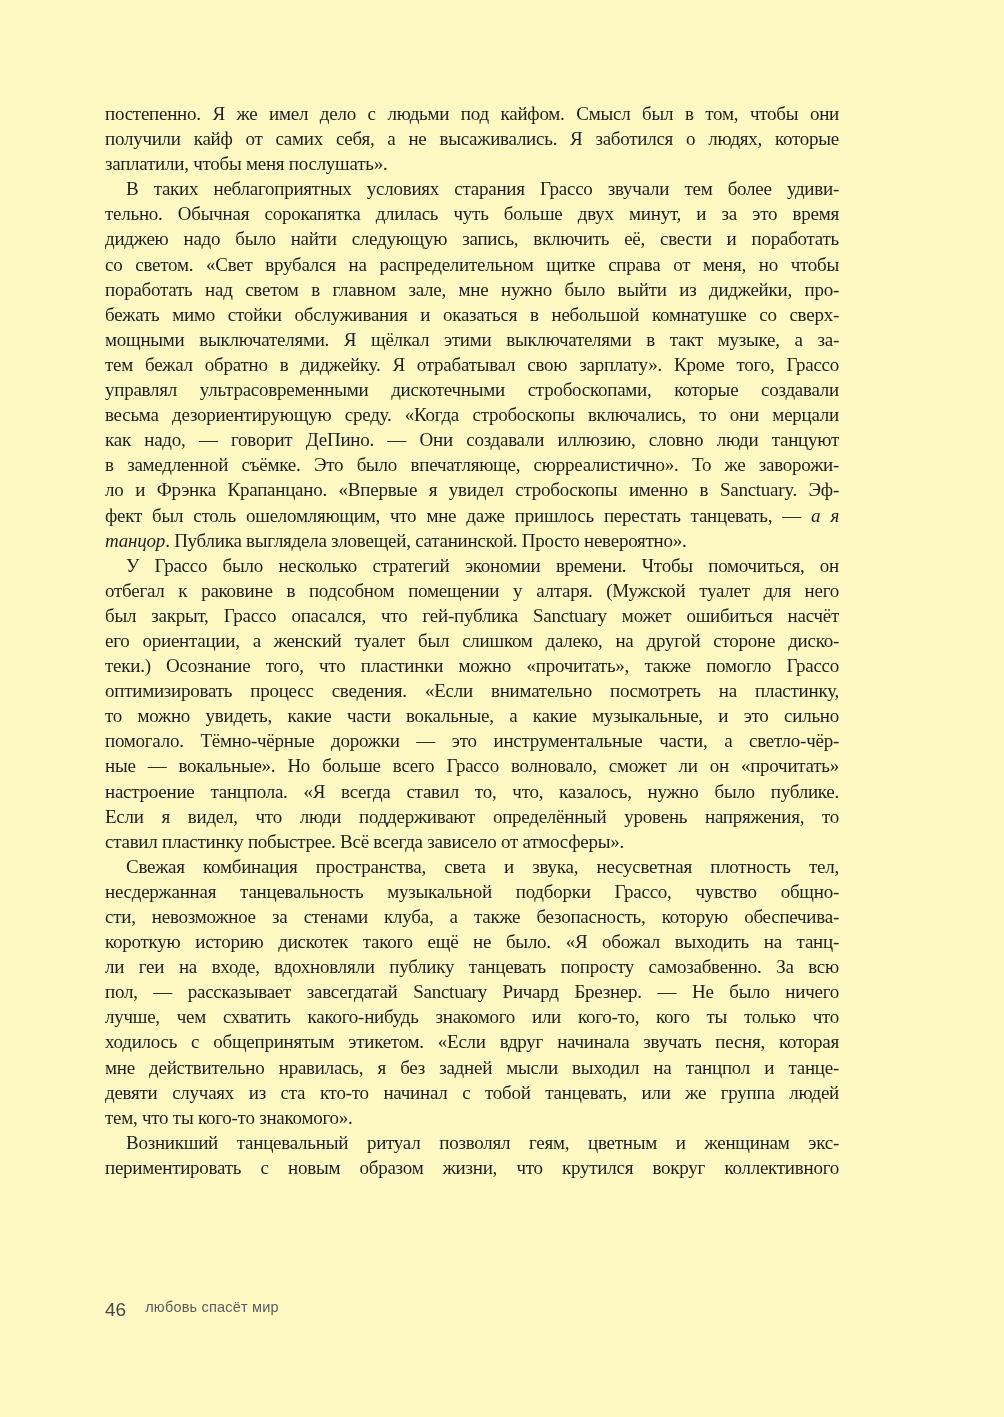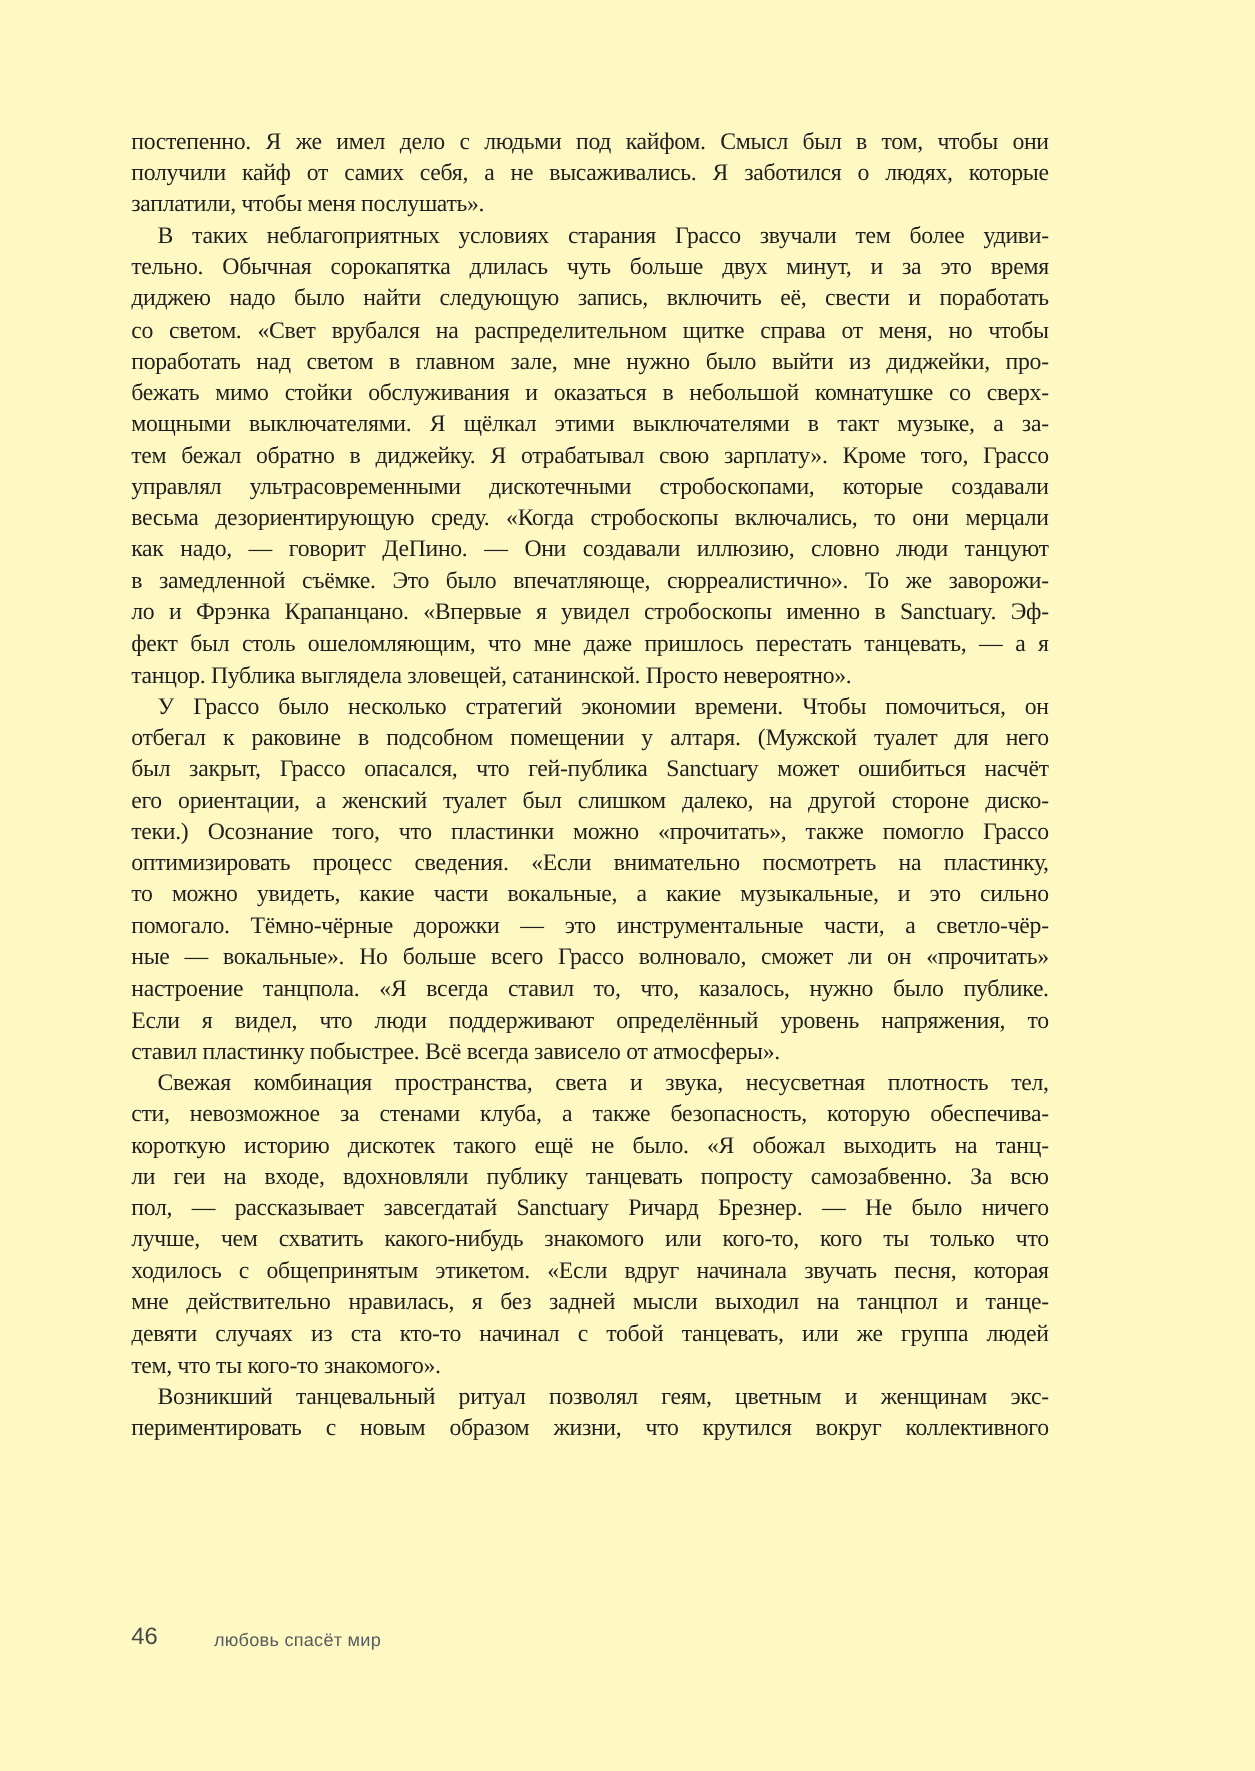"а я" .italic { font-style: none -> italic }
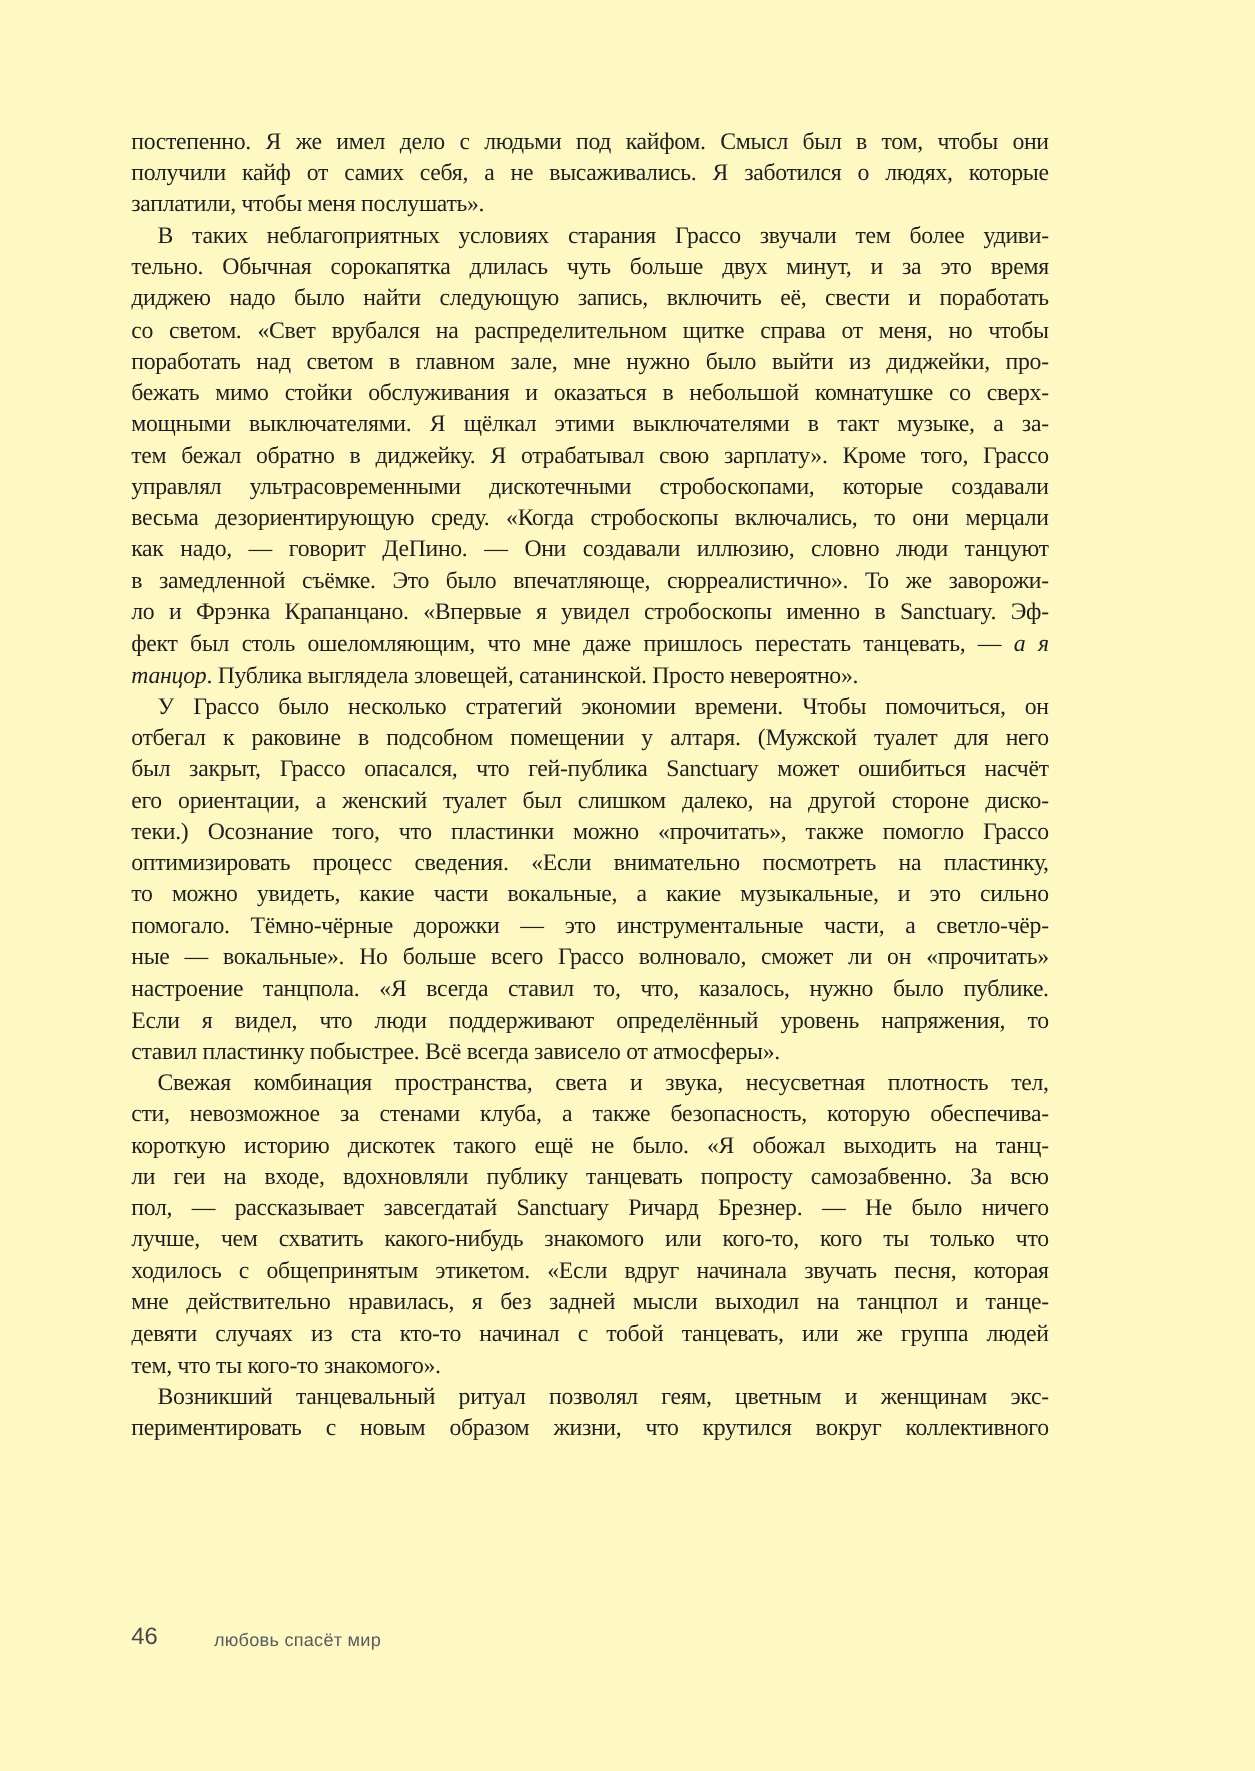"несдержанная танцевальность музыкальной" div.line { html: none -> <div>несдержанная танцевальность музыкальной подборки Грассо, чувство общно-</div> }
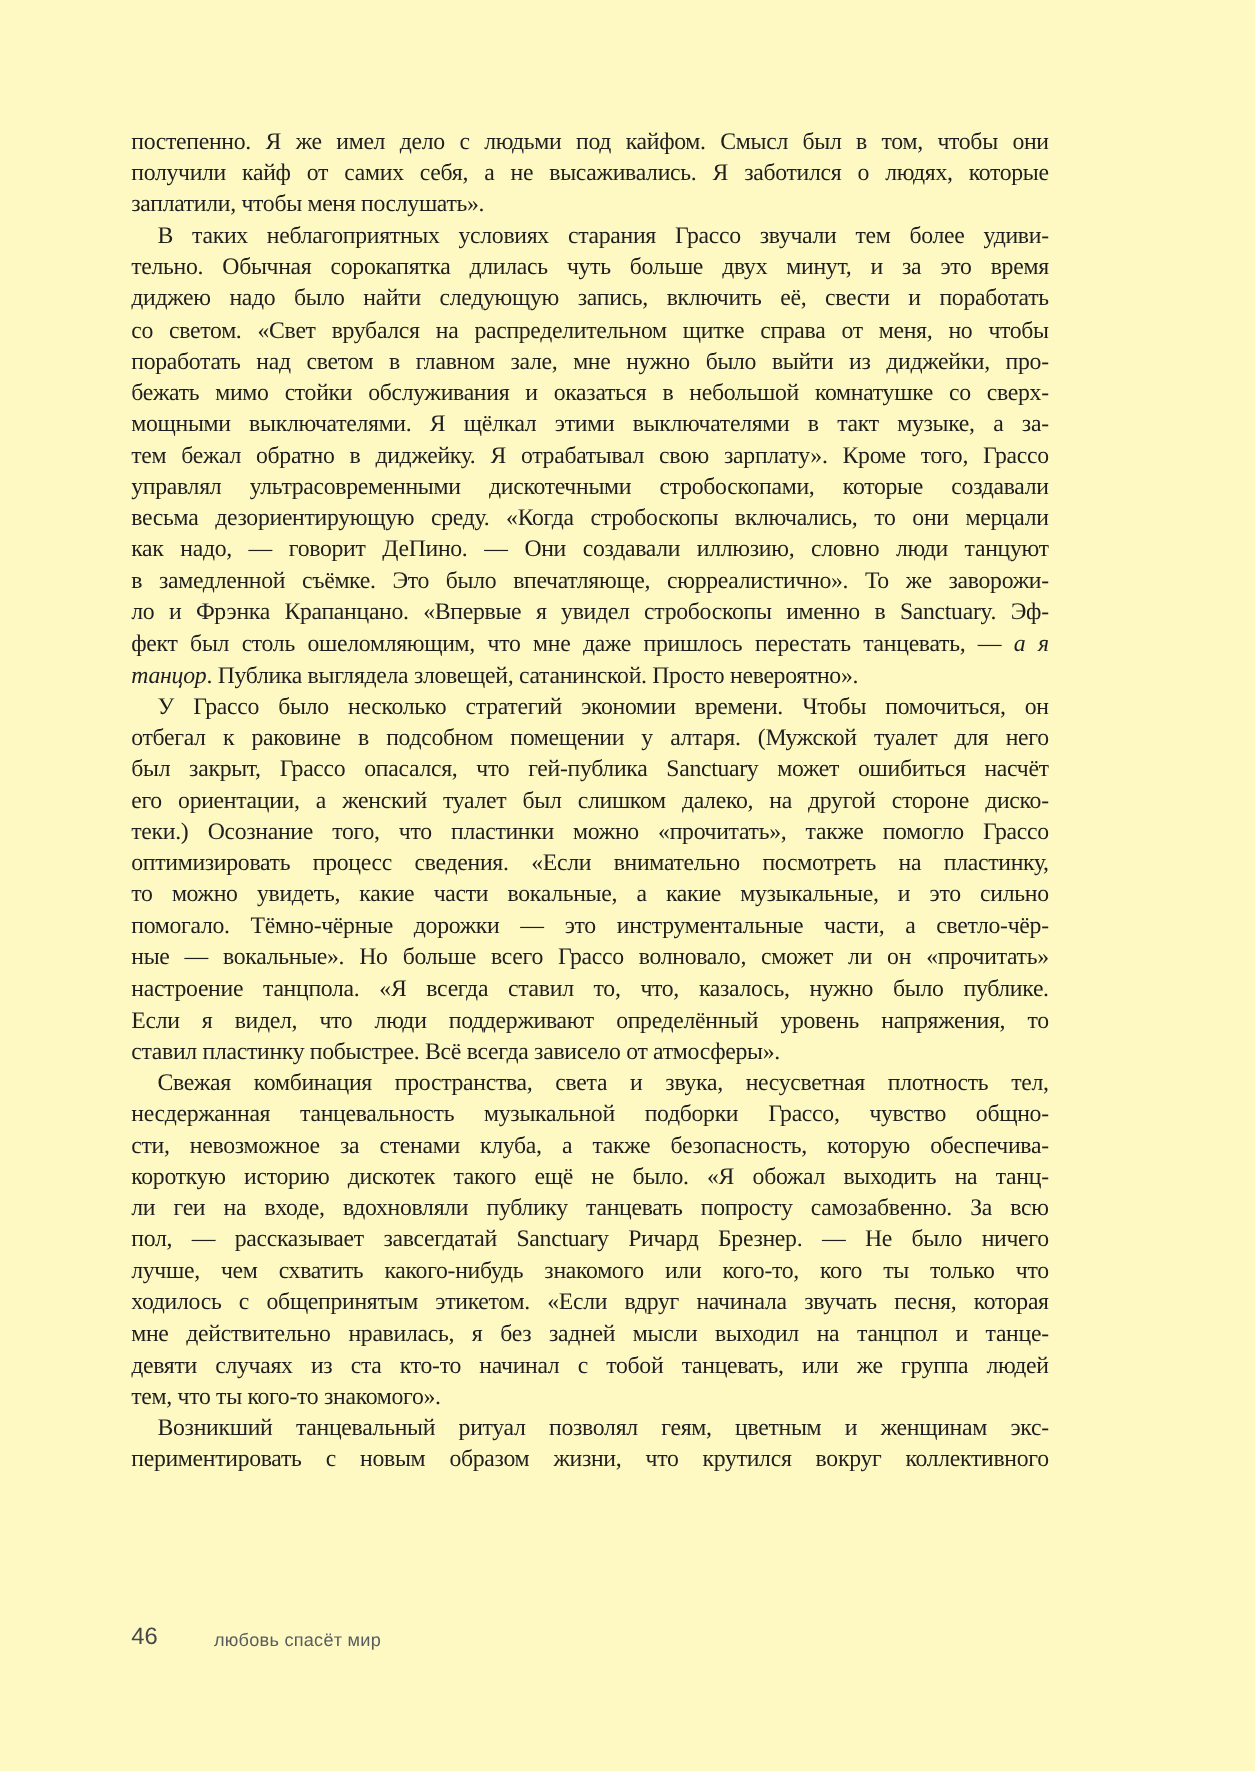"46" .page-footer { align-items: flex-end -> flex-start }
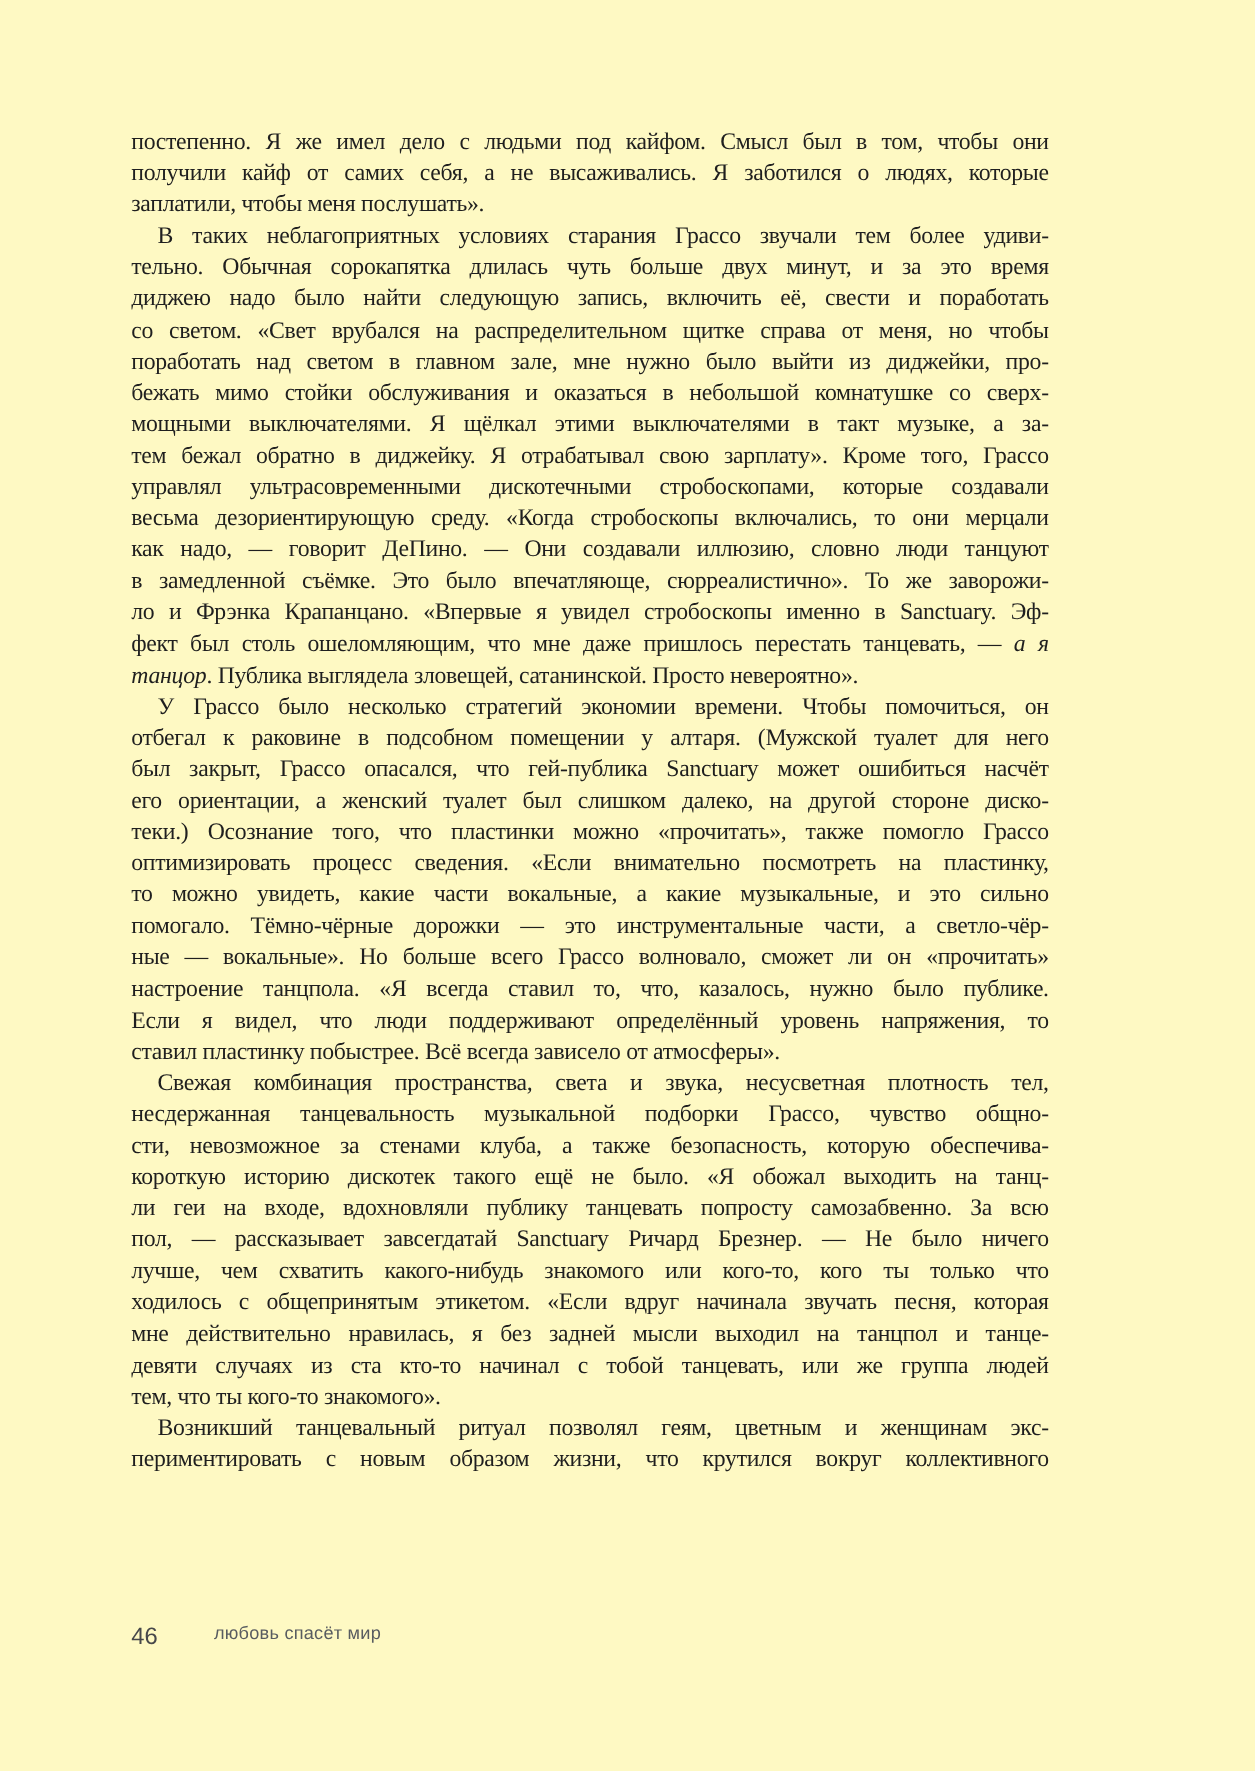"любовь спасёт мир" .running-title { margin-left: 26px -> none }
